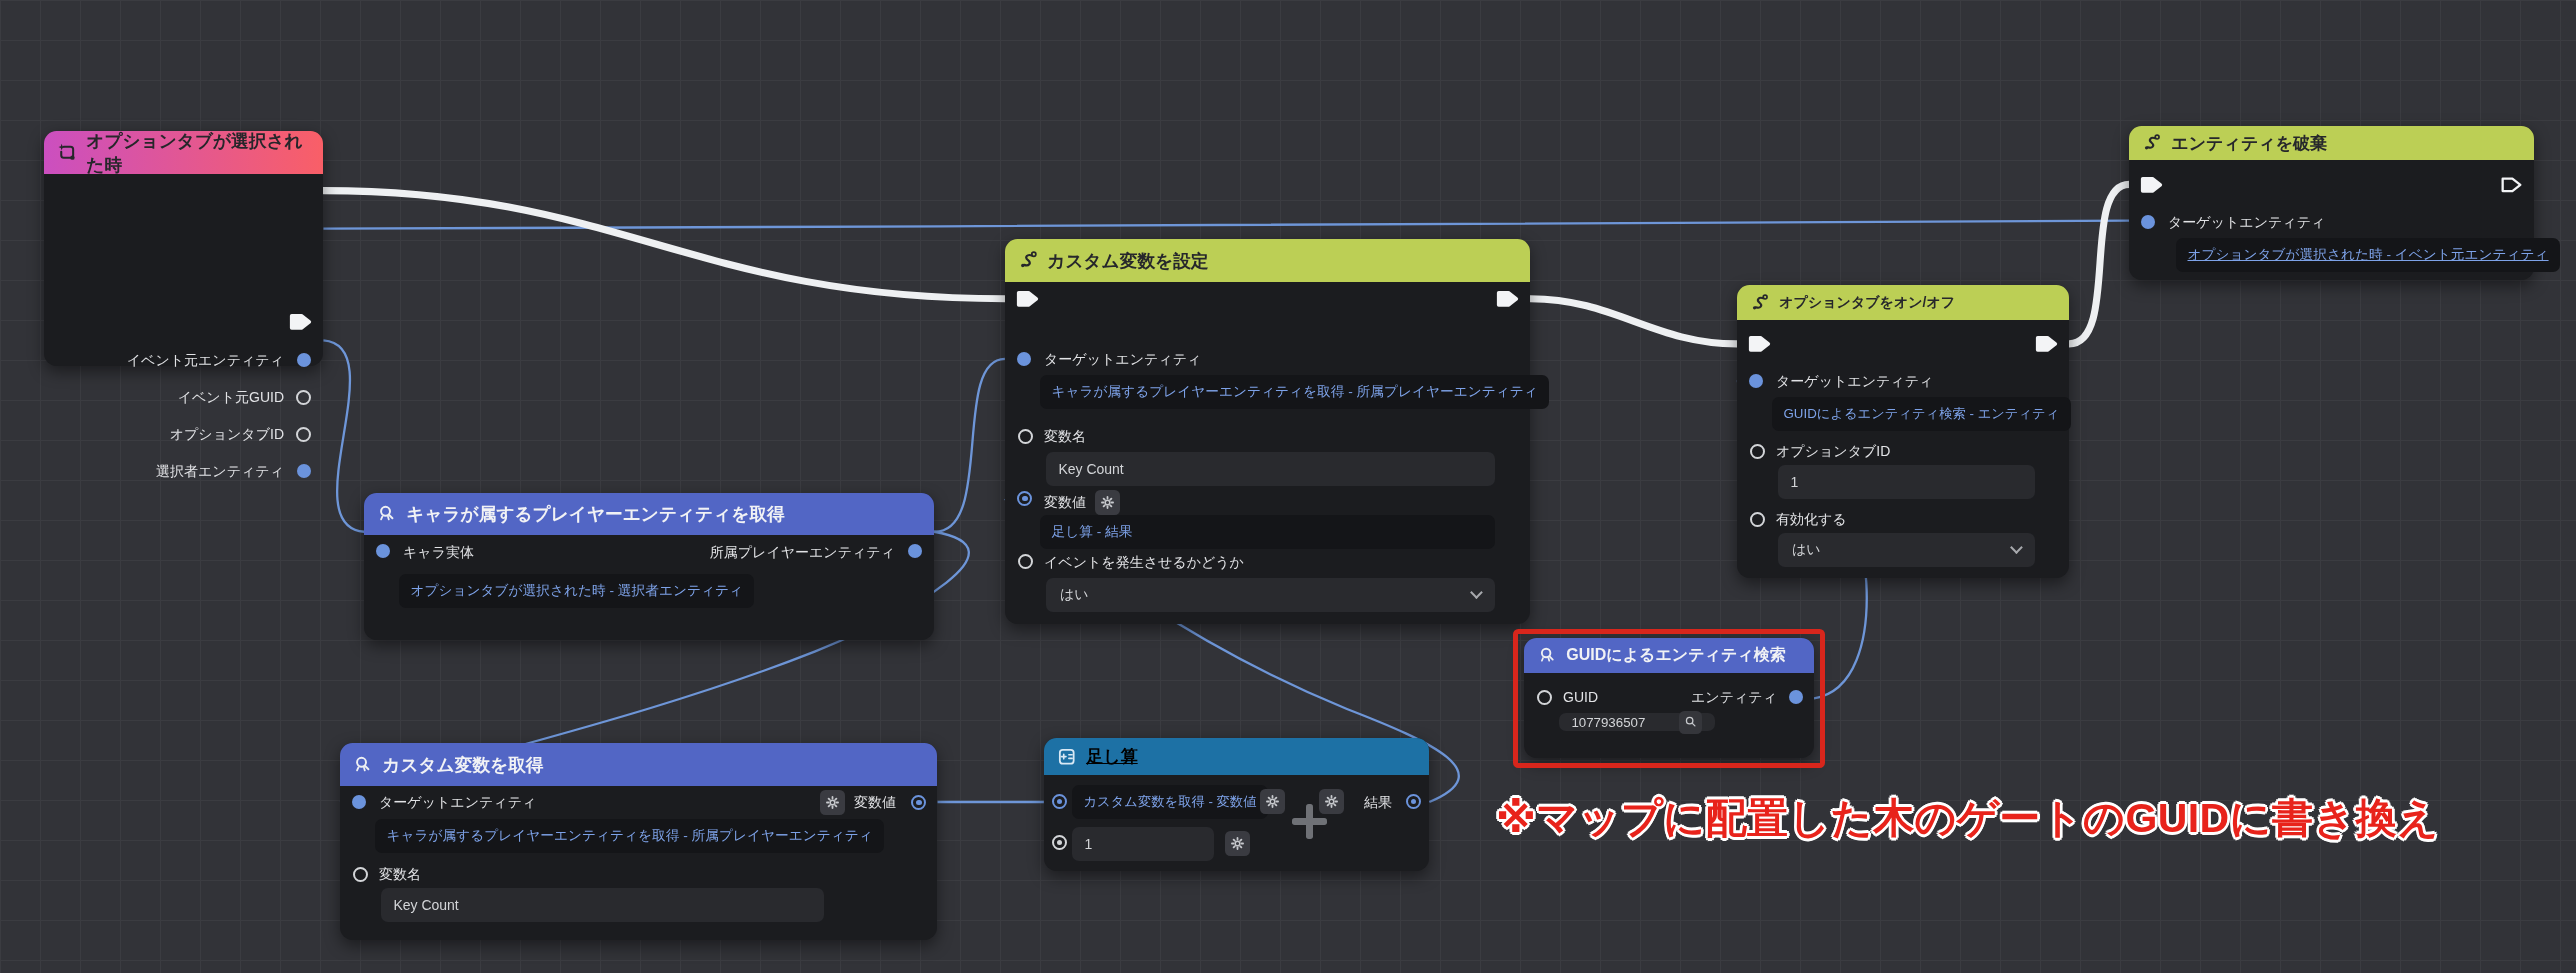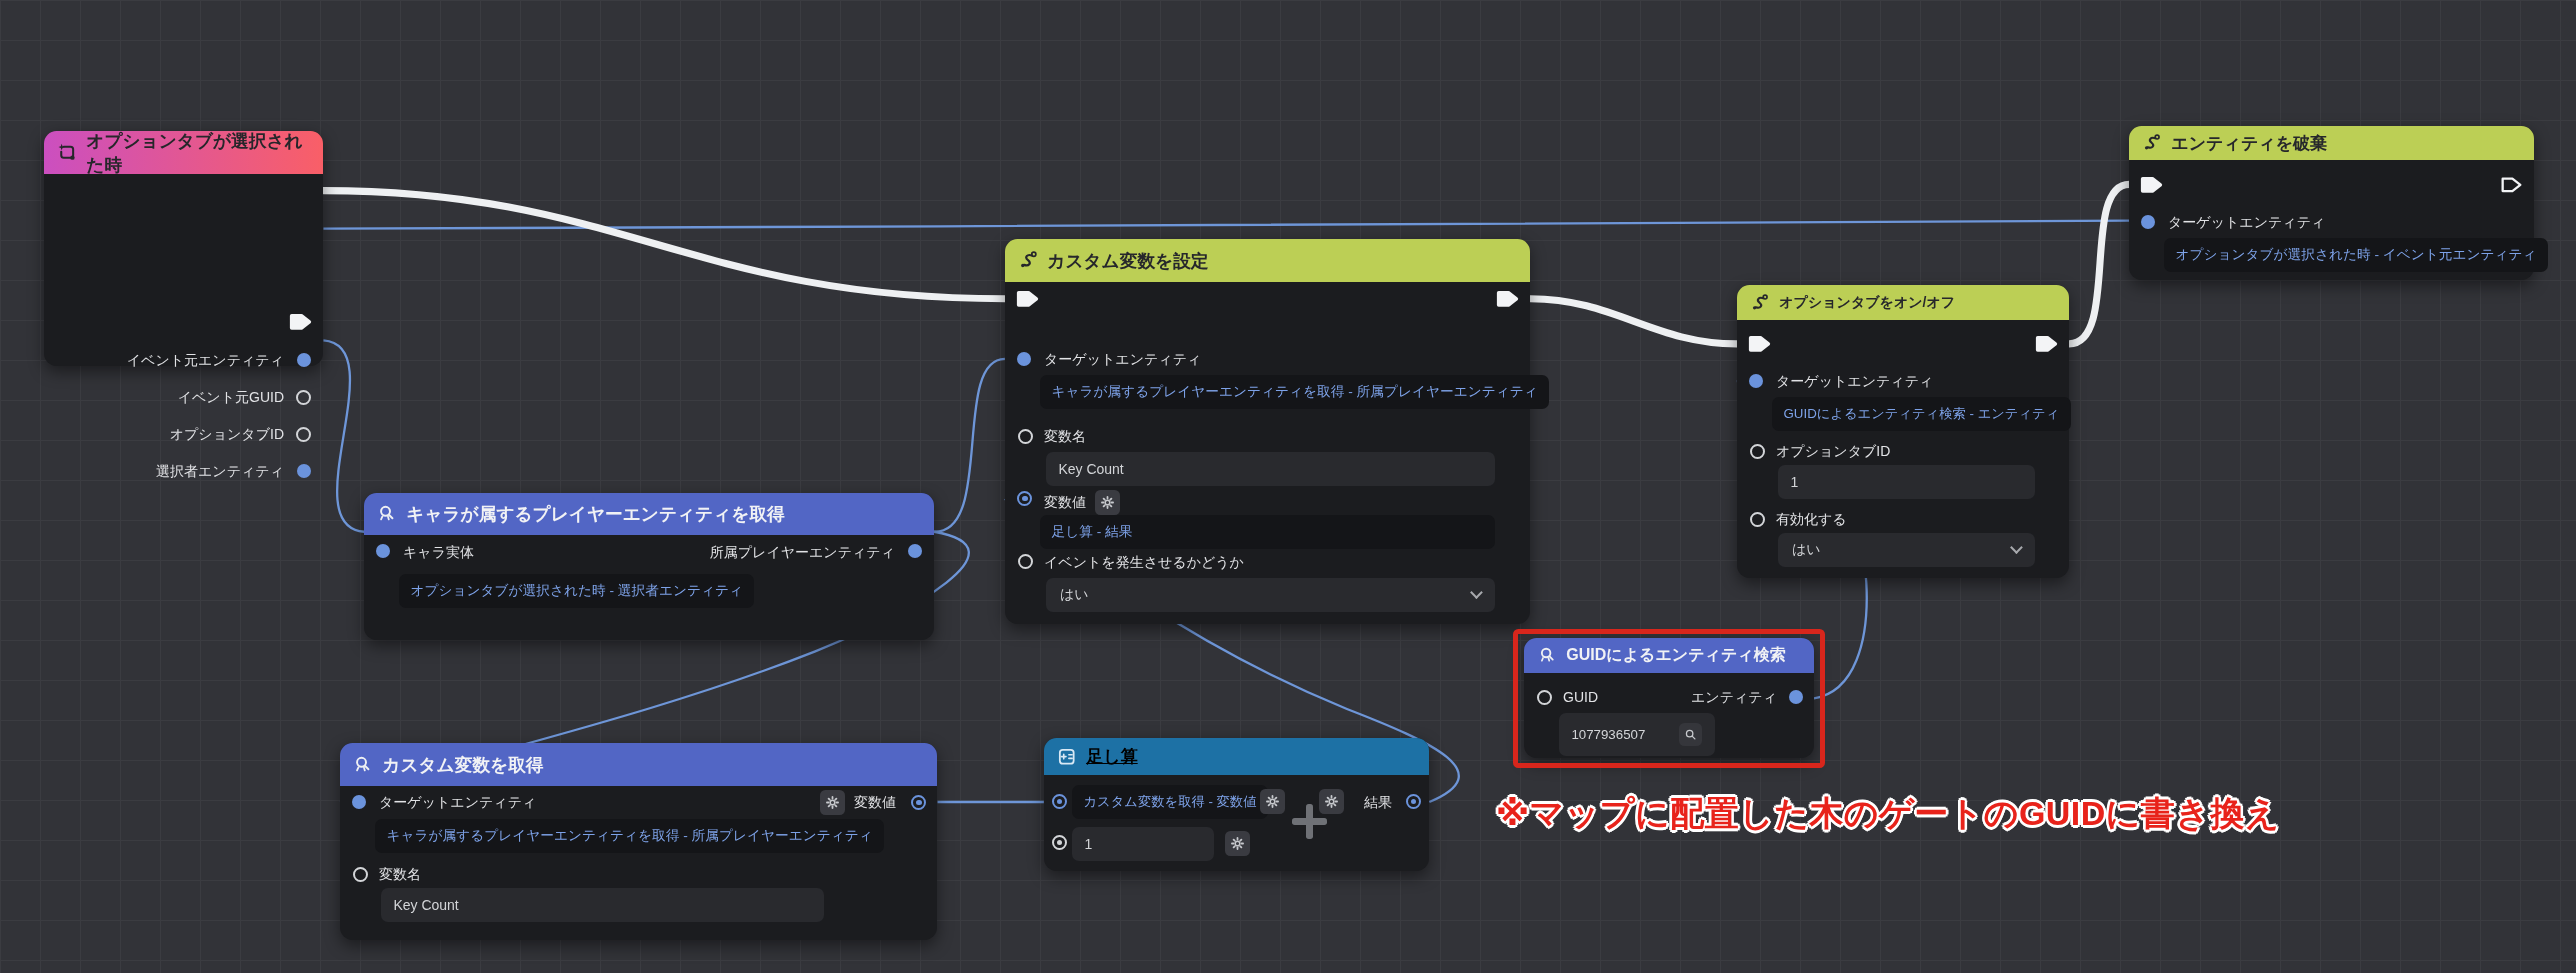"オプションタブが選択された時 - イベント元エンティティ" div.chip { left: 35px -> 47px; text-decoration: none -> underline }
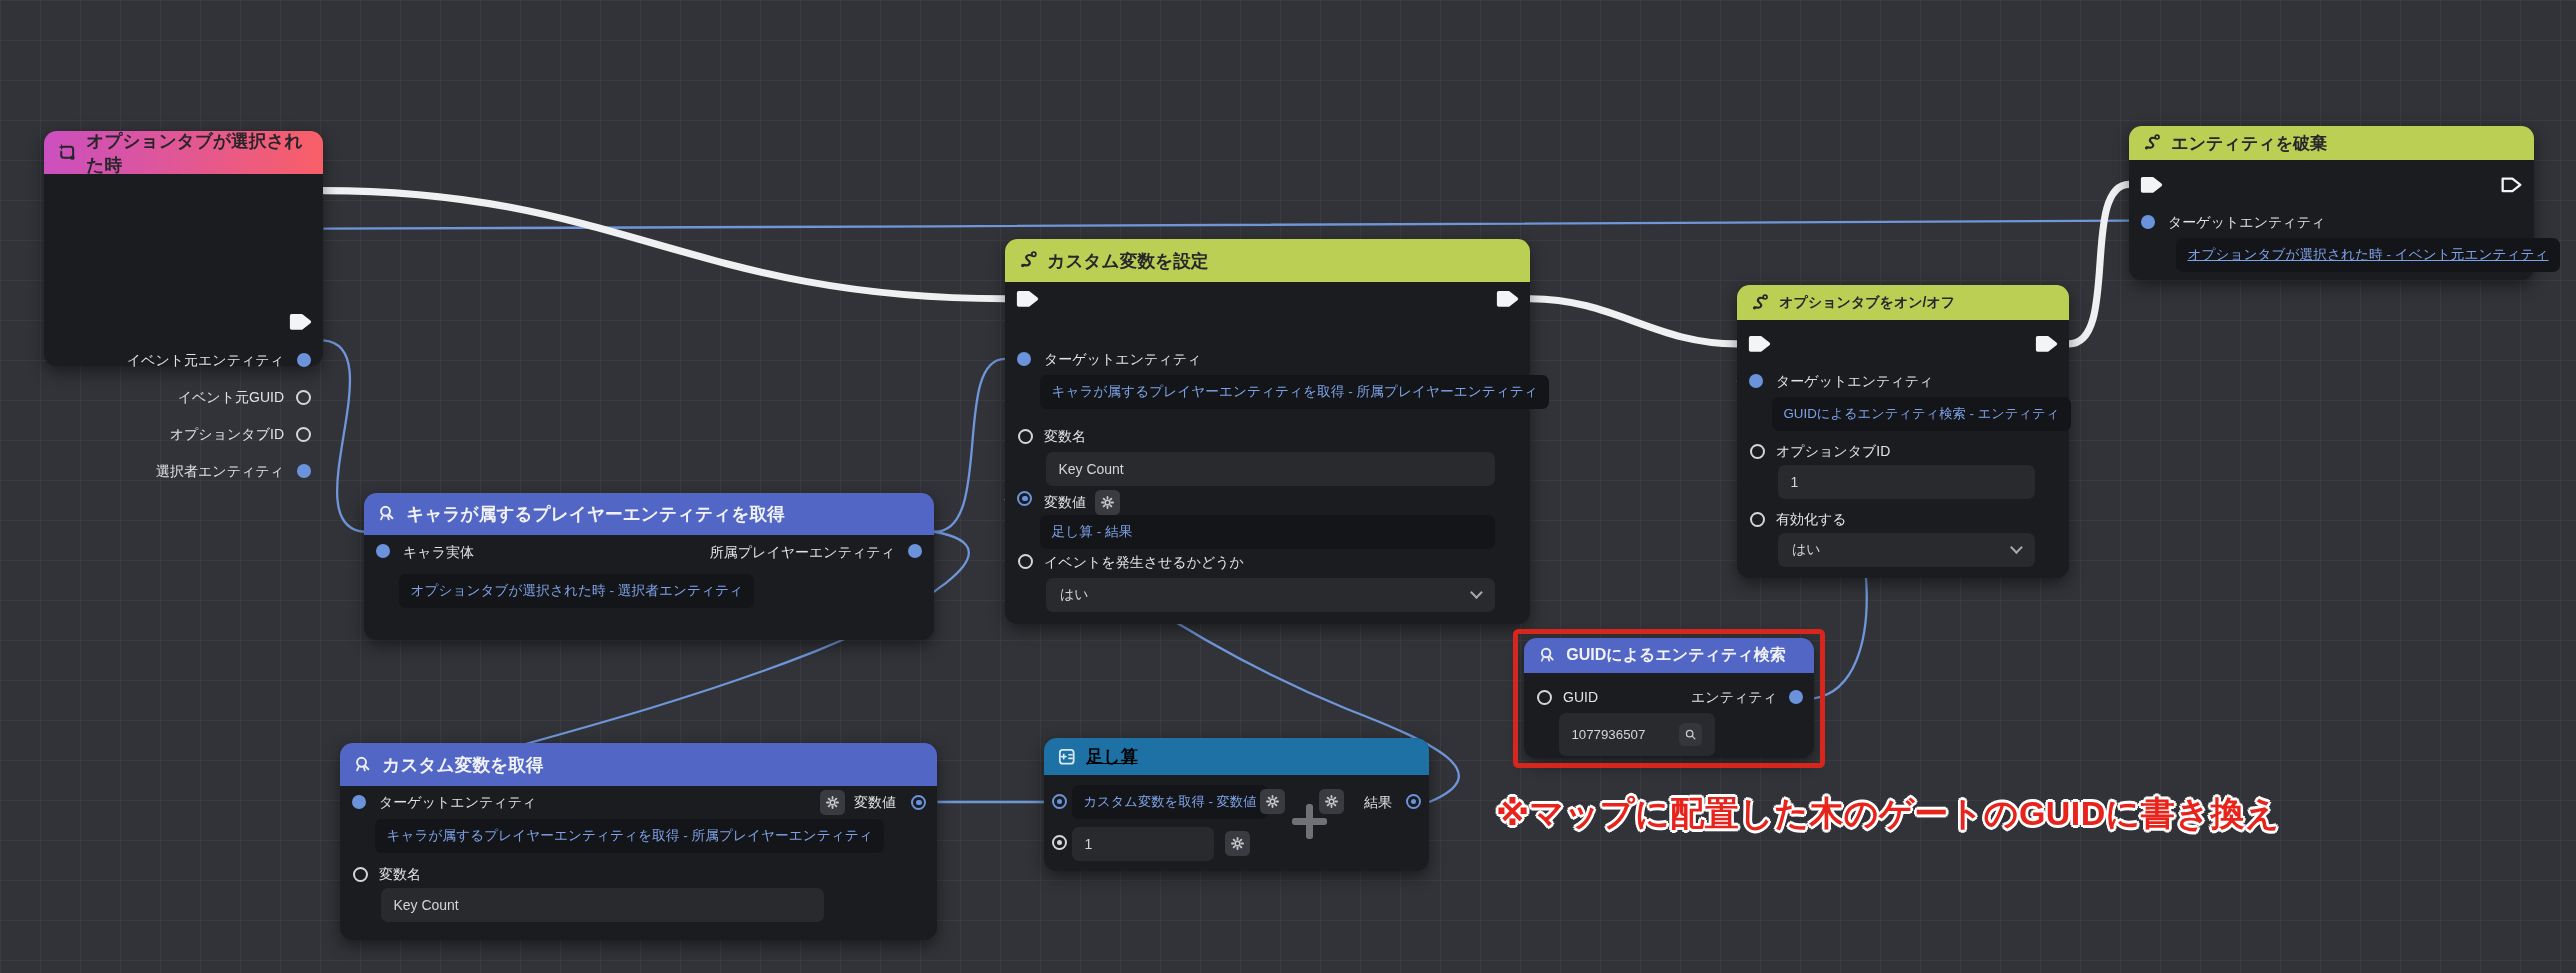"1077936507" div.inputbox { height: 43px -> 18px }
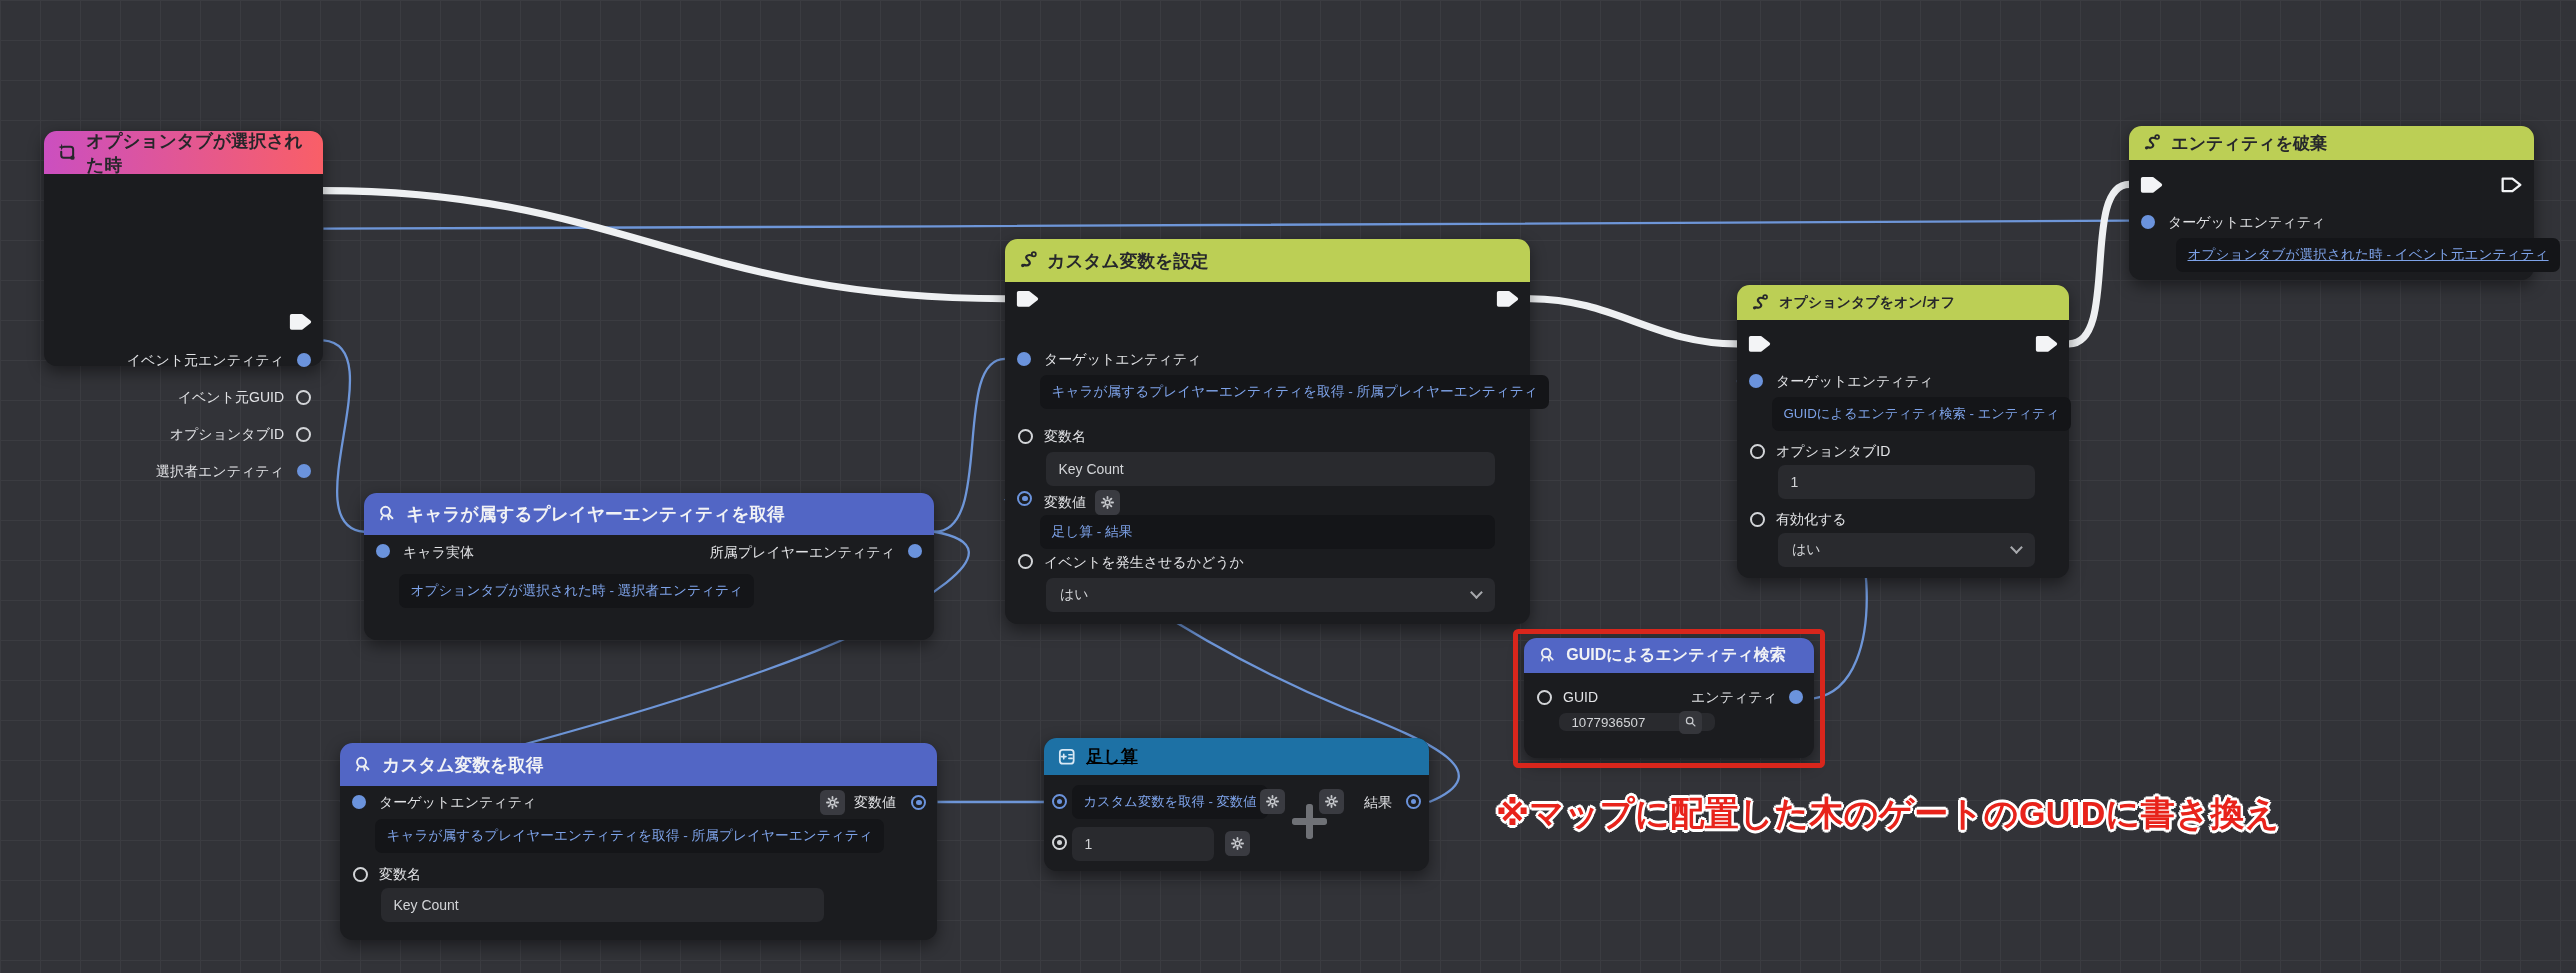"※マップに配置した木のゲートのGUIDに書き換え" #annotation { font-size: 34px -> 41px }
